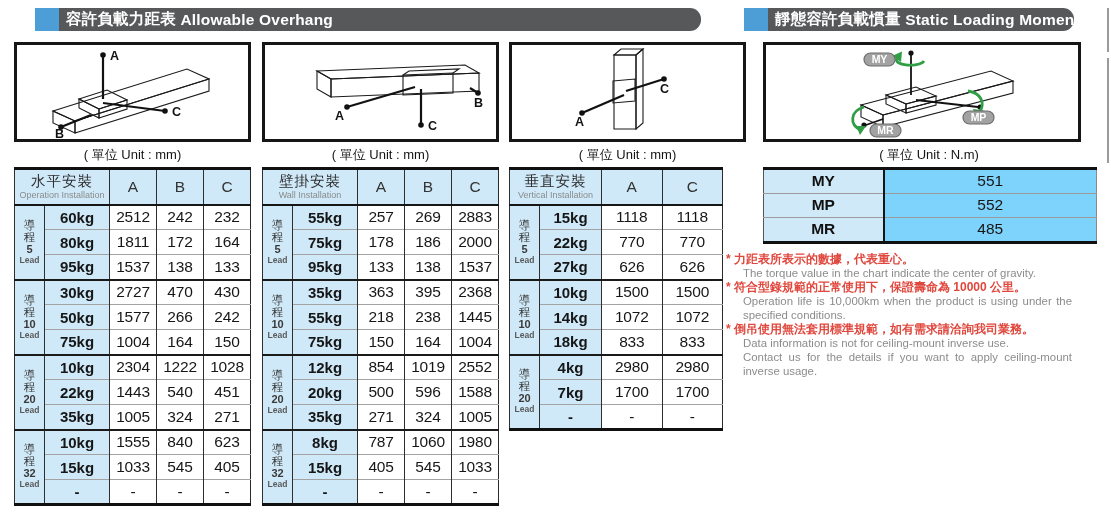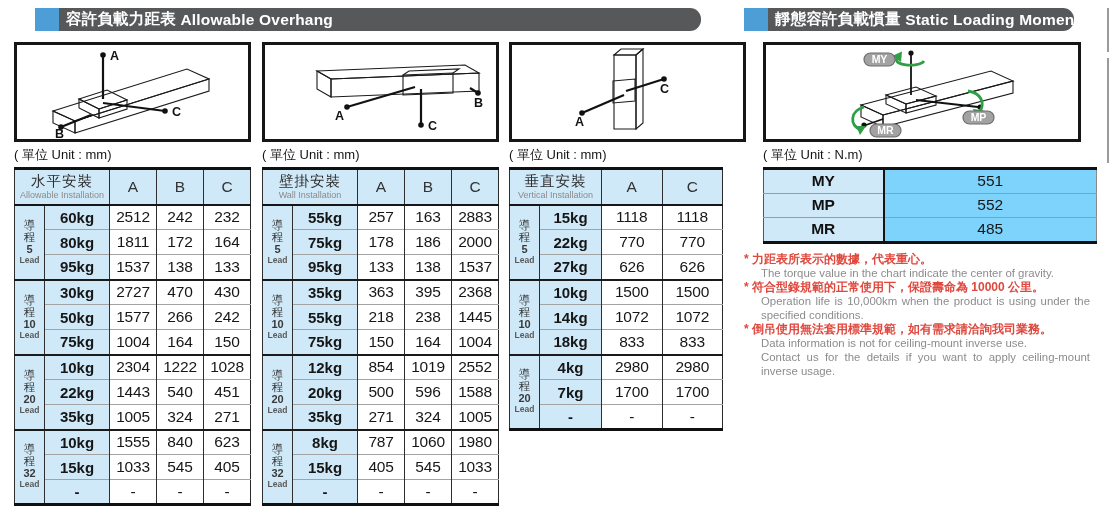"( 單位 Unit : mm)" .unit { text-align: left -> center }
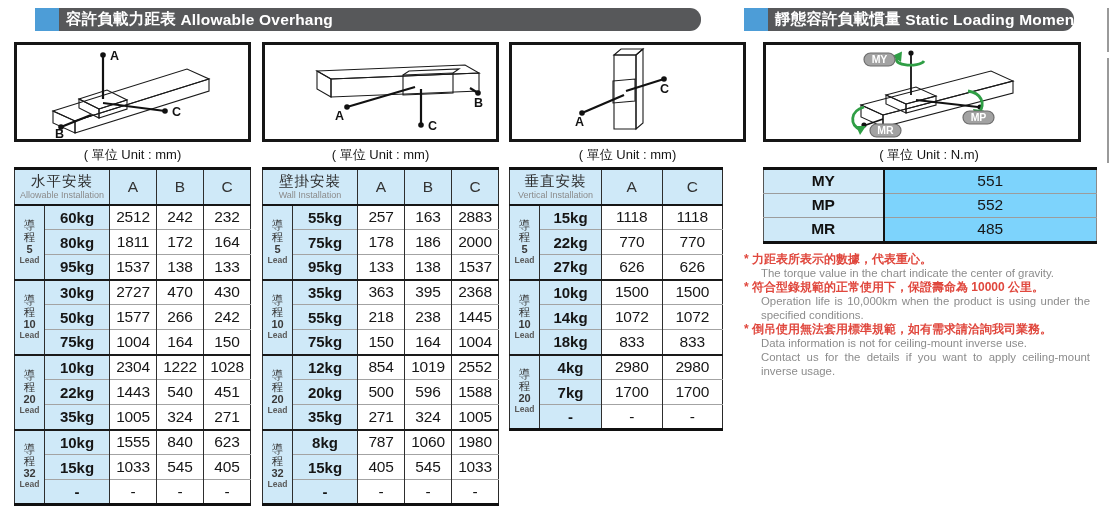"Allowable Installation" div.name-en { text: Allowable -> Operation }
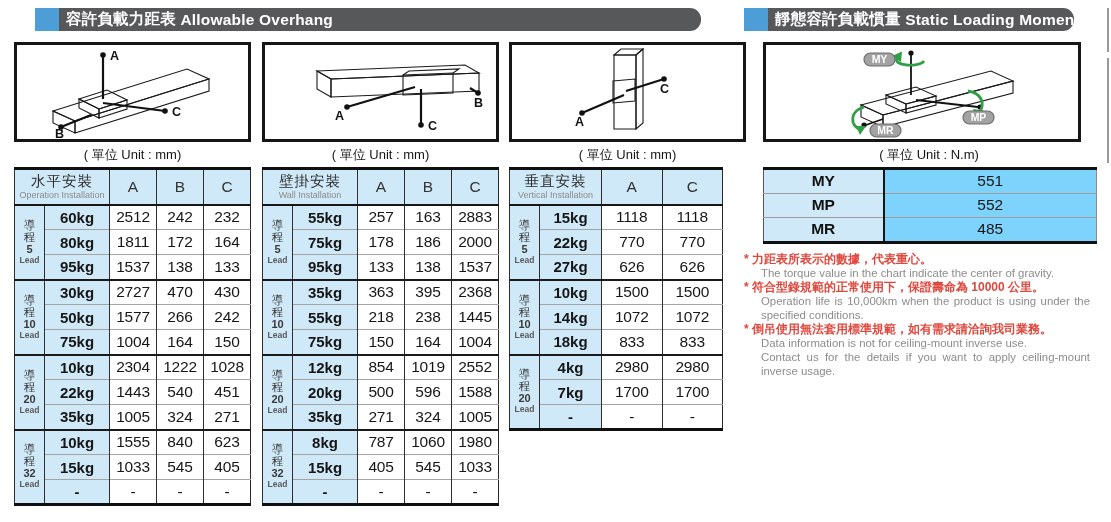"163" td.val-cell { text: 163 -> 269 }
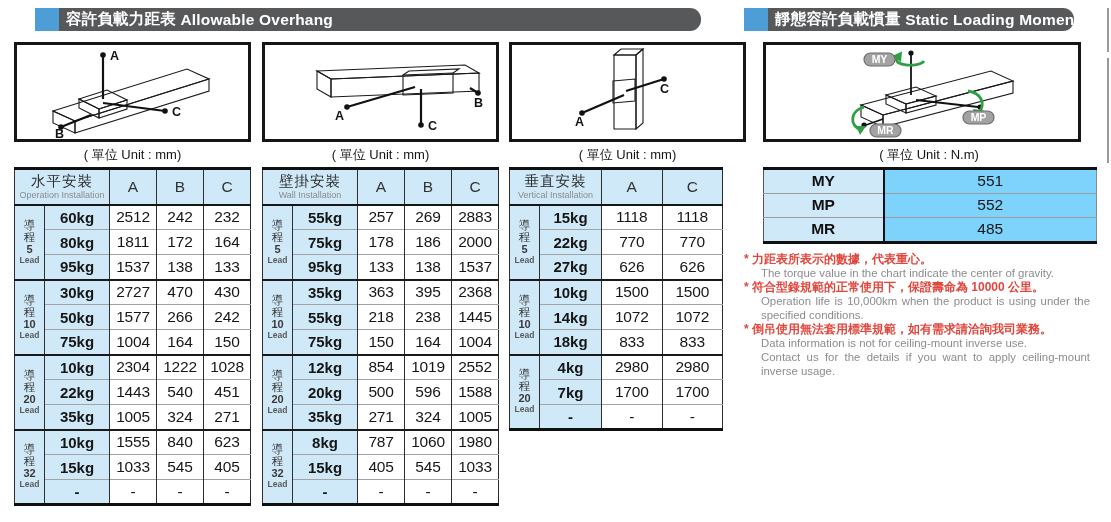"* 力距表所表示的數據，代表重心。" .notes { left: 744px -> 726px }
